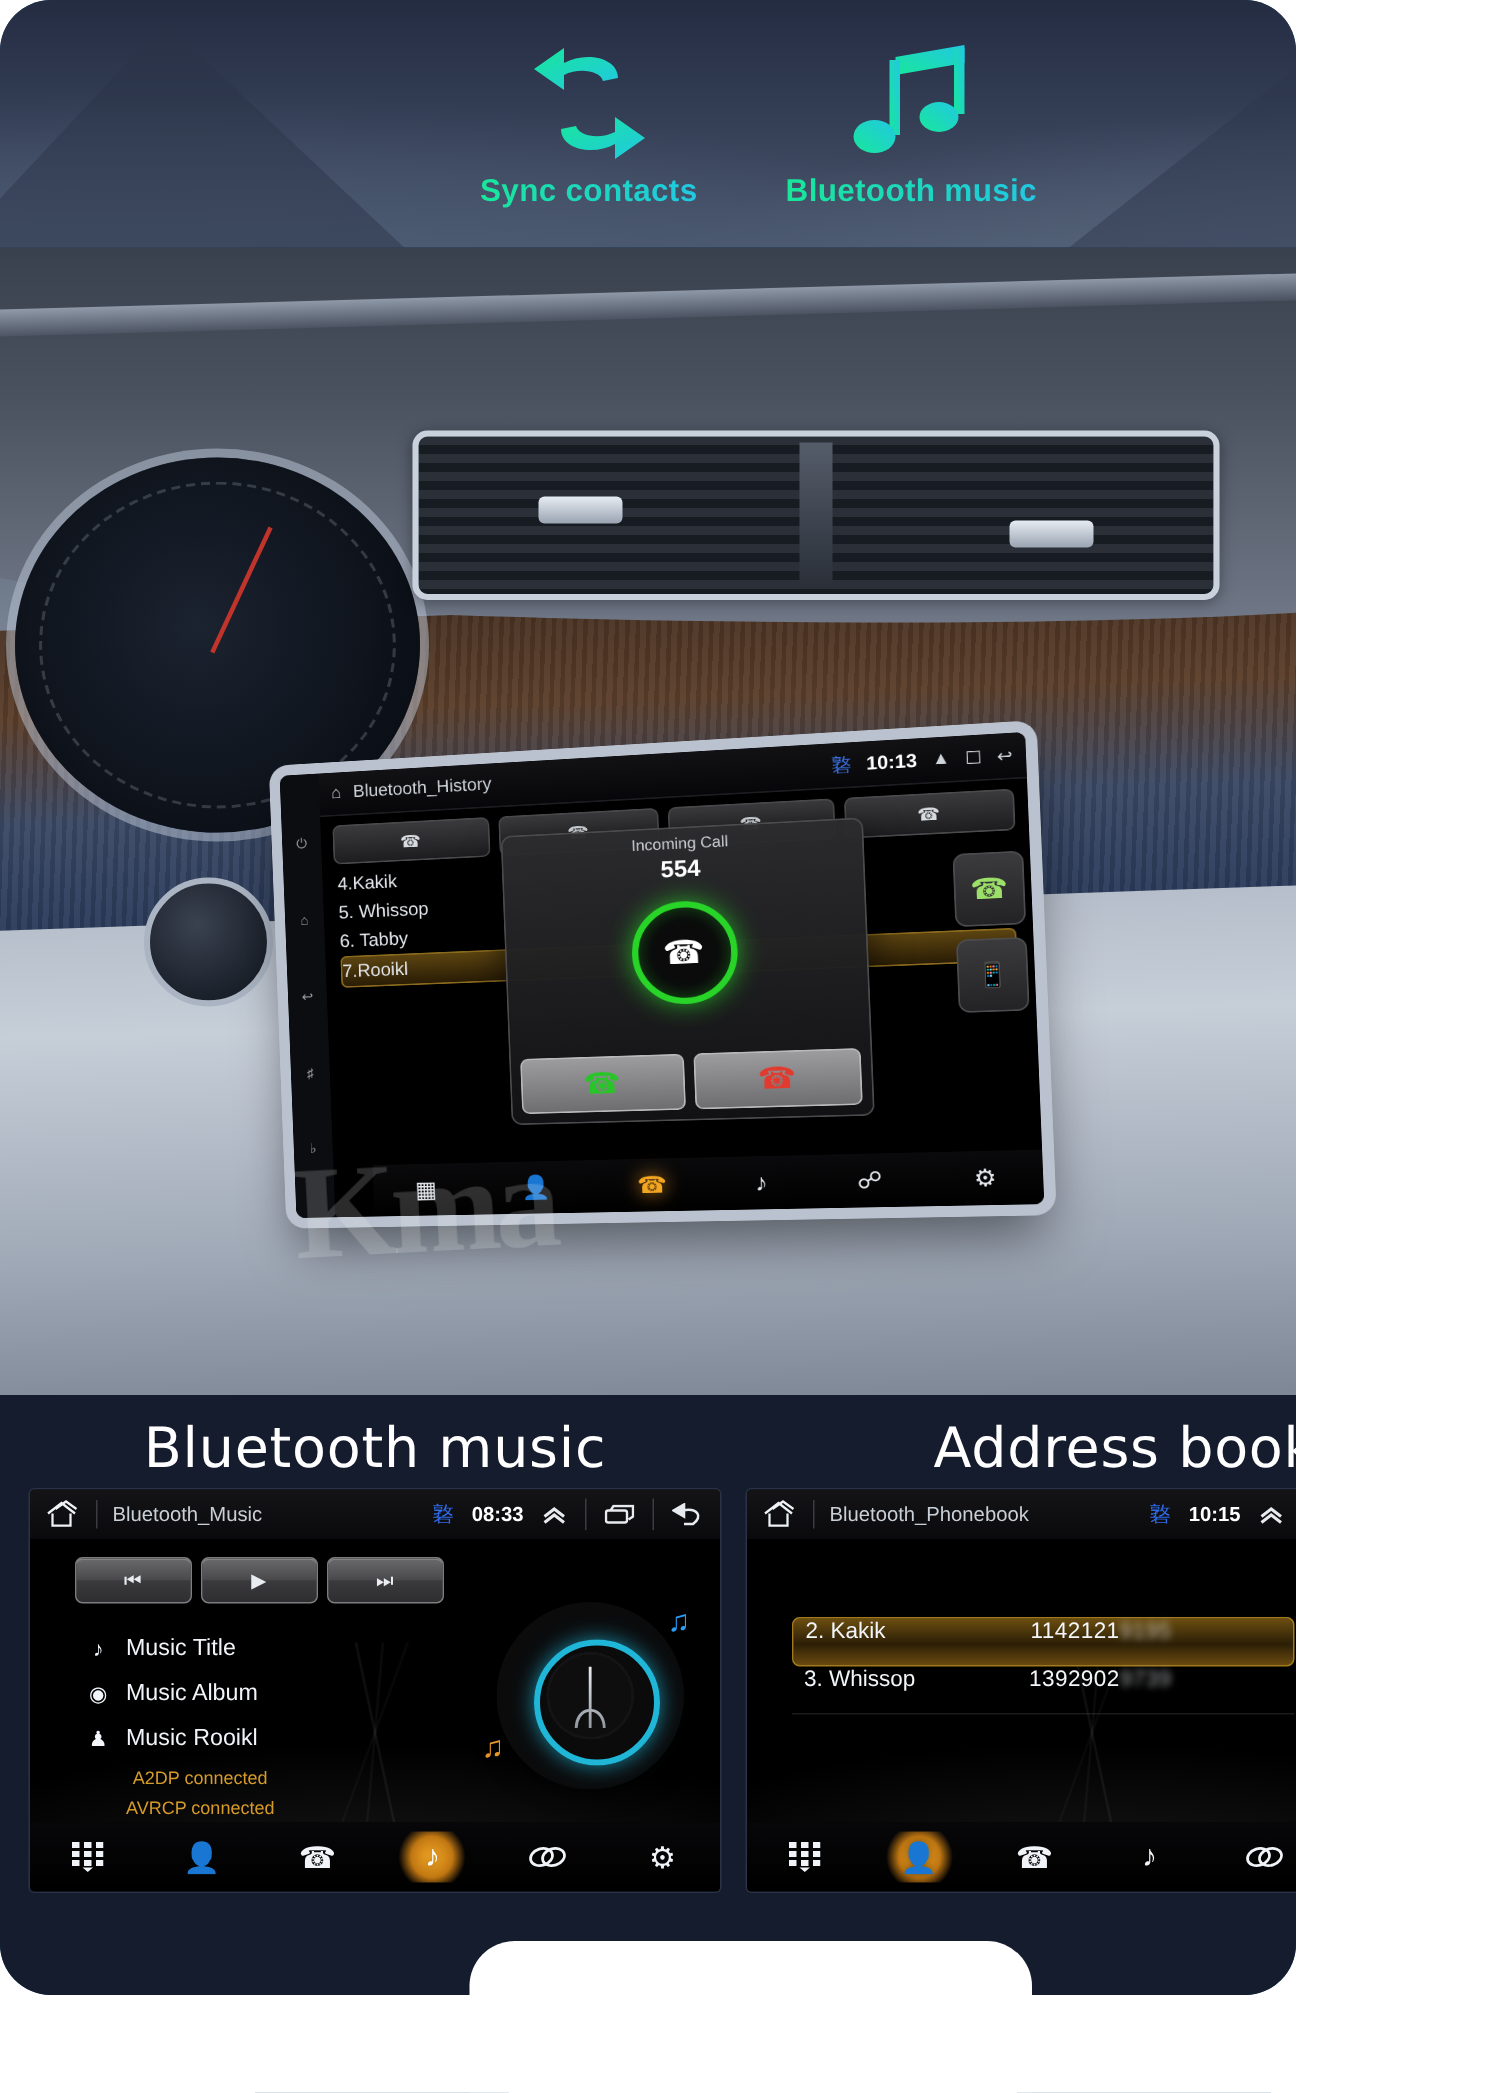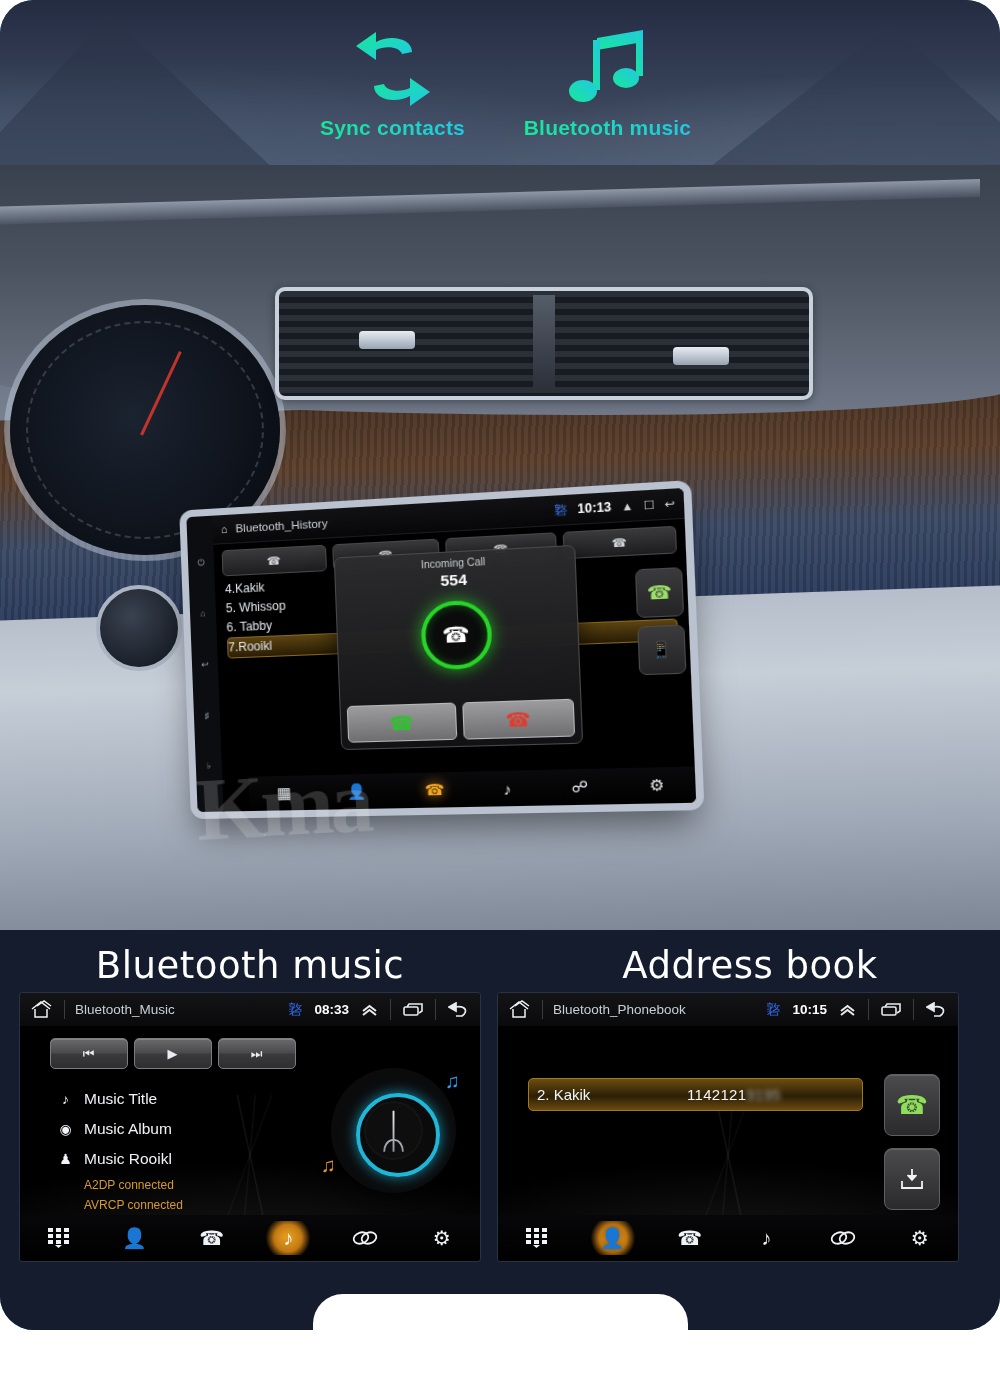"Sync contacts" #card { width: 1000px -> 864px }
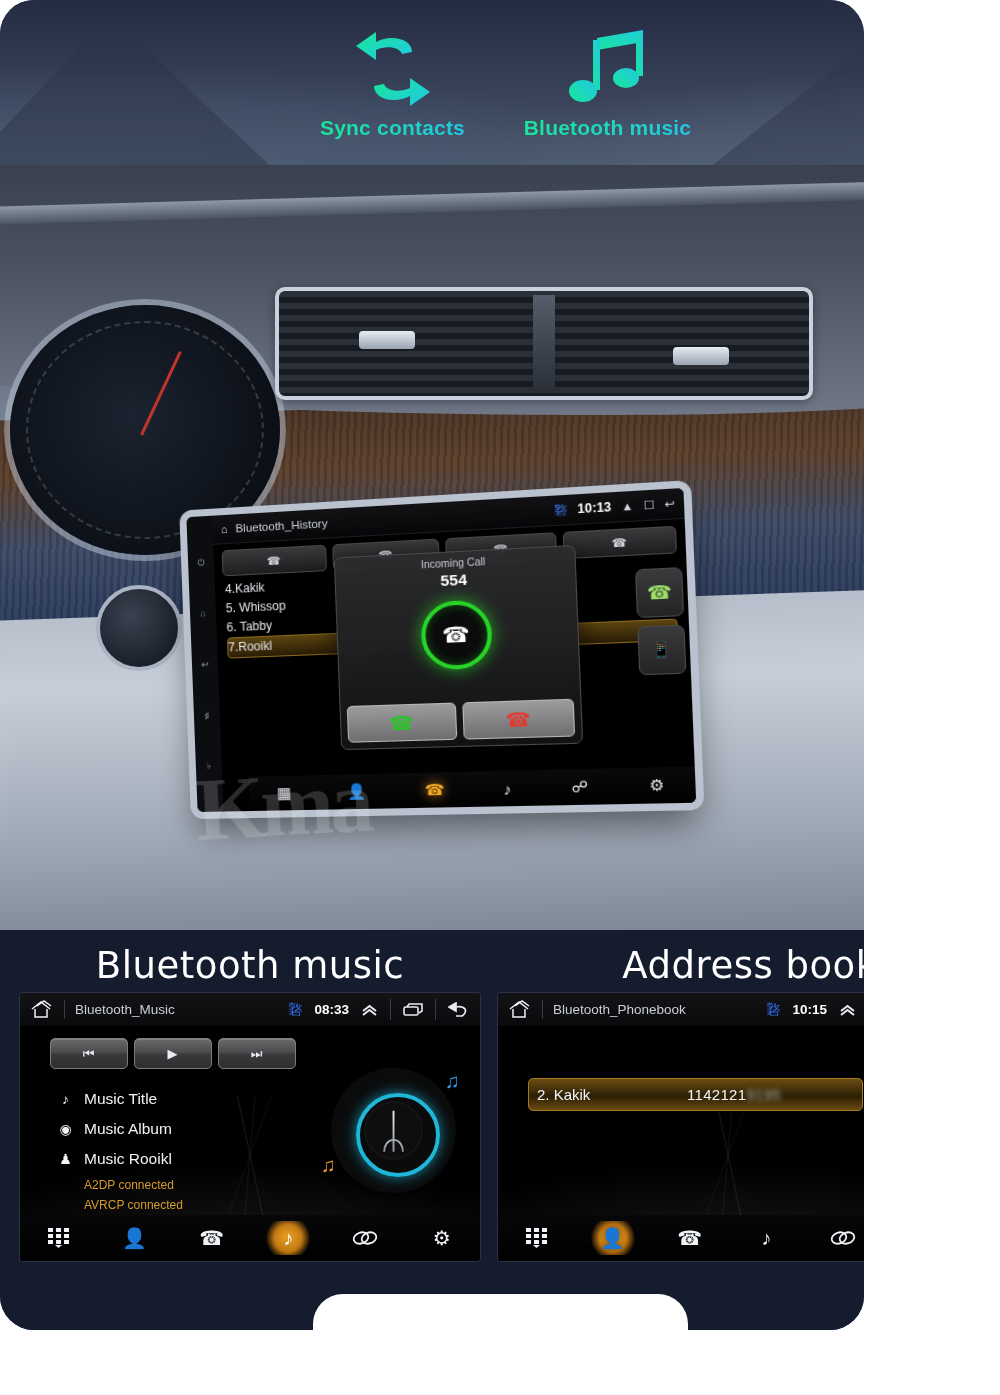"2. Kakik" .pb-row { align-items: center -> none }
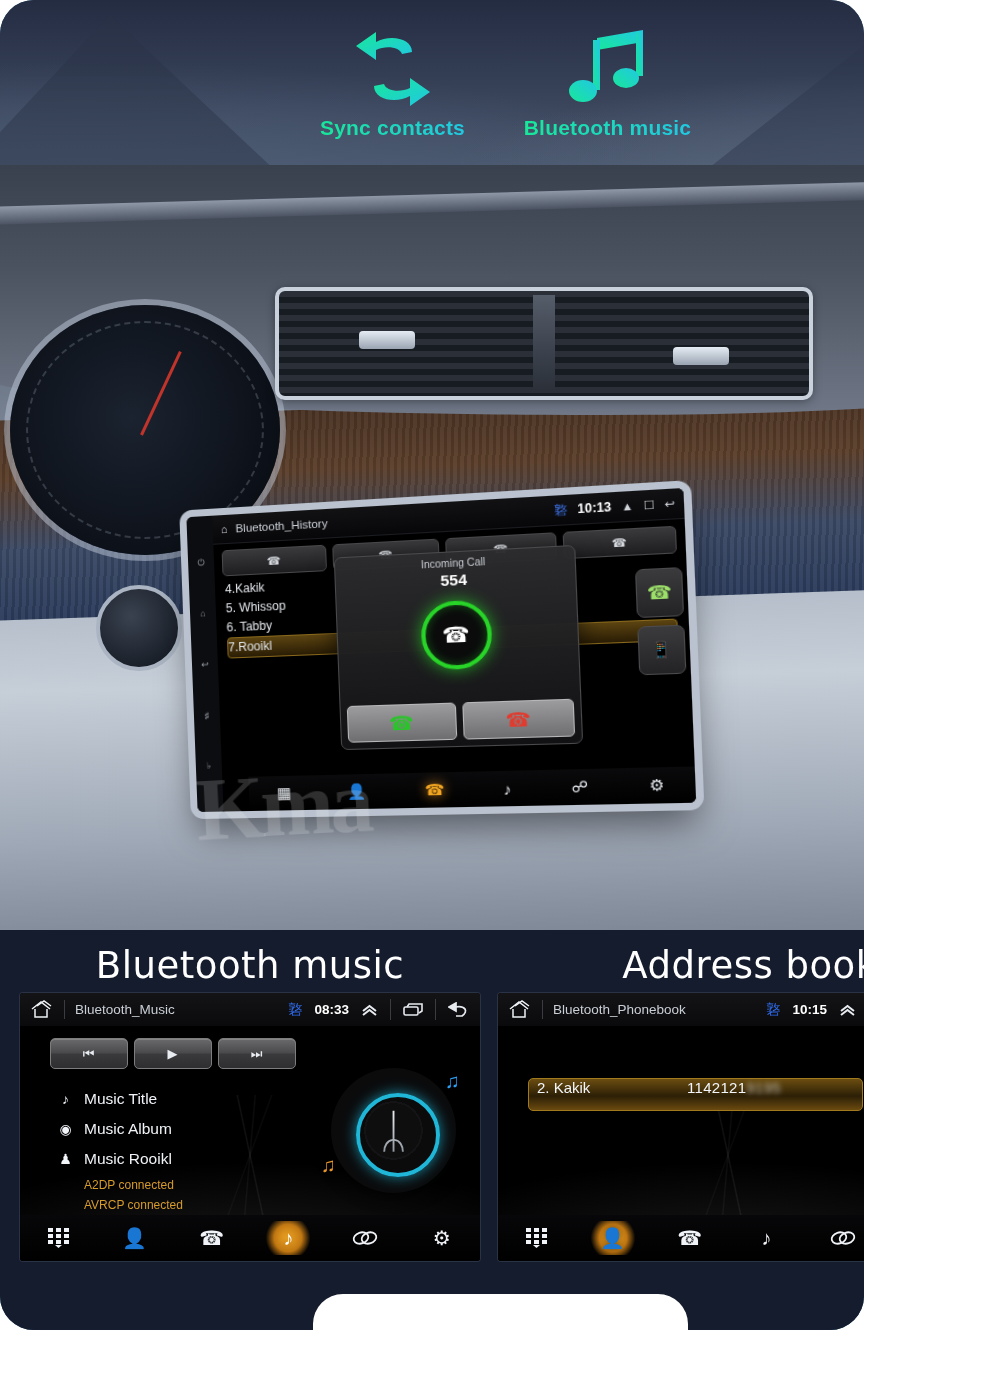"3. Whissop" div.pb-row { html: none -> <div> <span>3. Whissop</span> <span><span>1392902</span><span>9739</span></span> </div> }
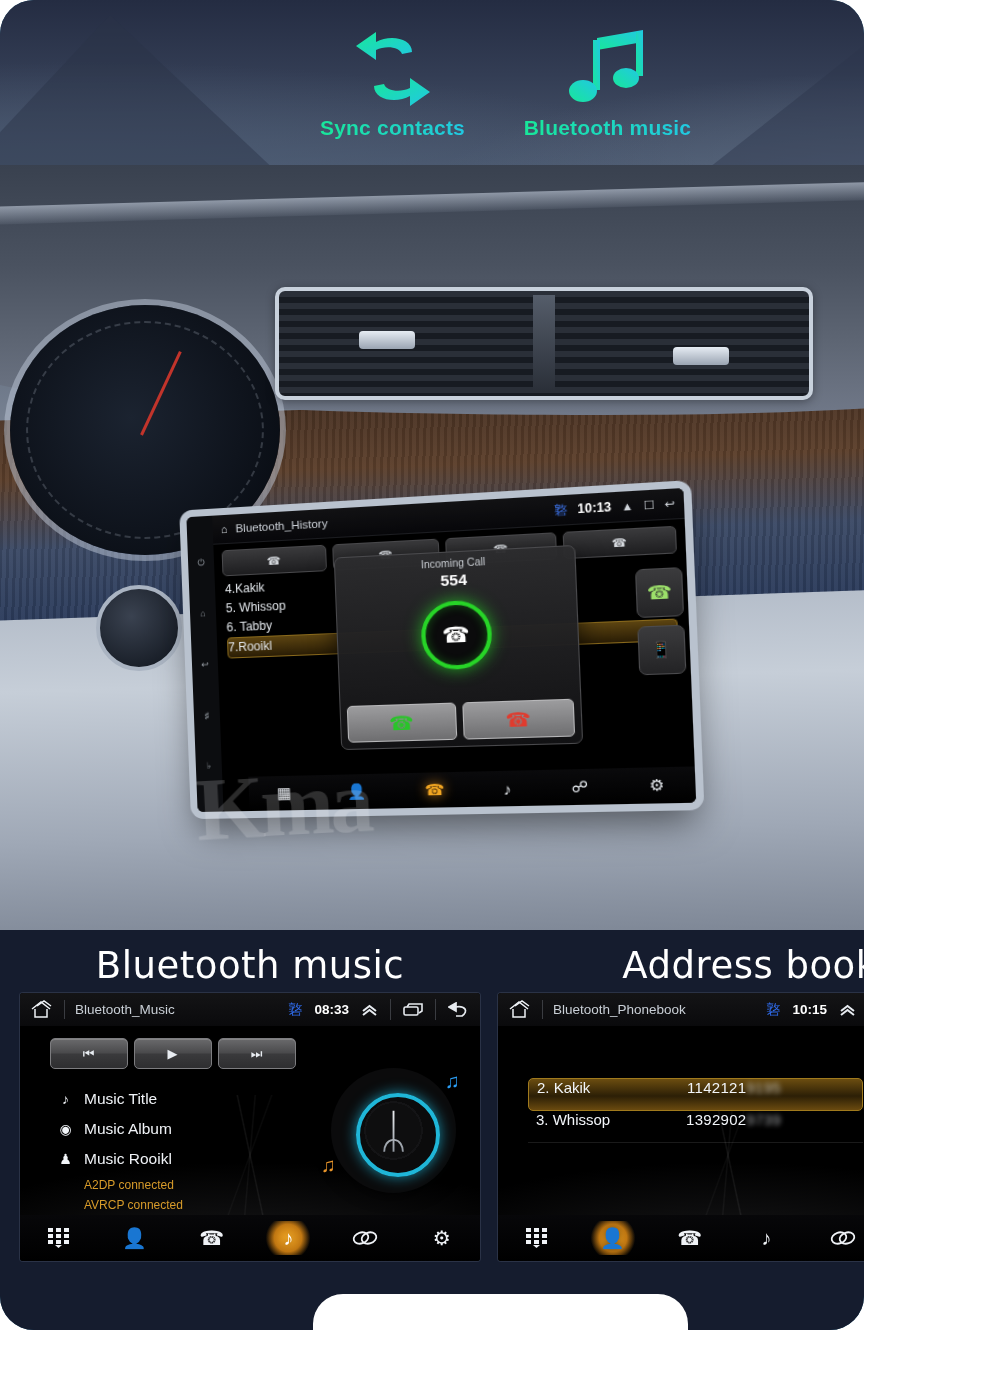"A2DP connected" .minfo .conn { text-align: none -> center }
